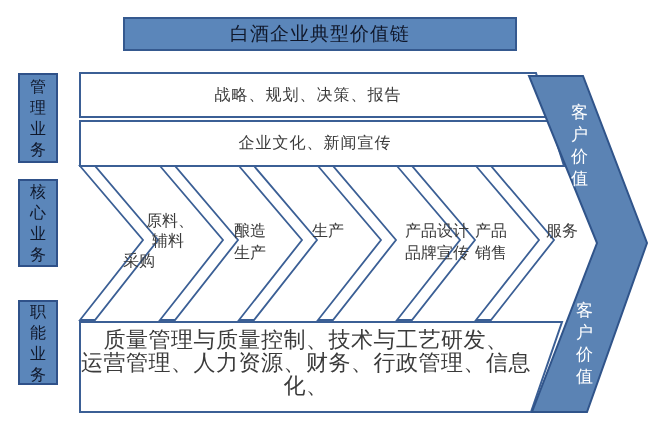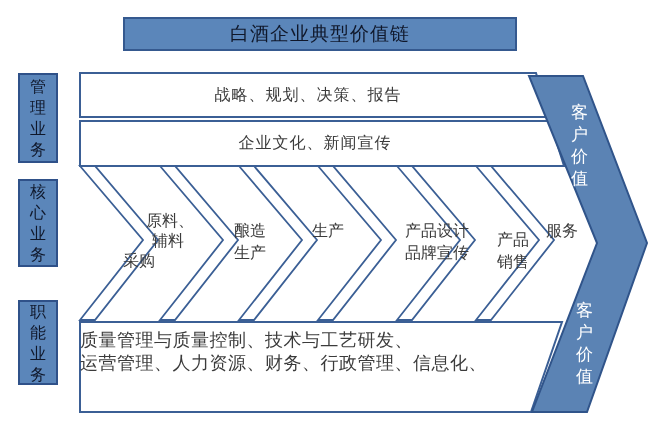"产品" div.abs { text-align: right -> none; top: 229px -> 220px }
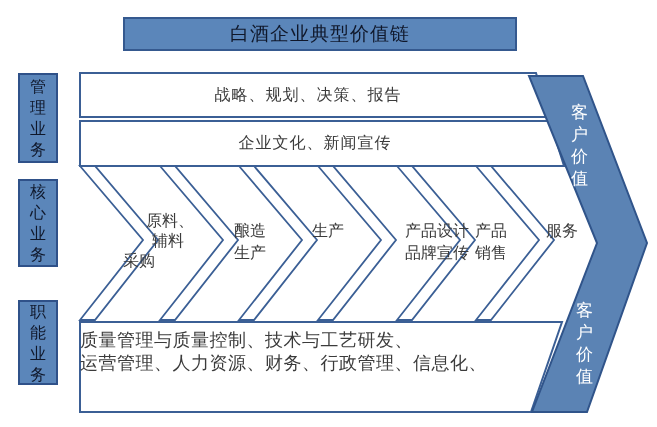"质量管理与质量控制、技术与工艺研发、" .func-text { font-size: 18px -> 22px; text-align: left -> center }
